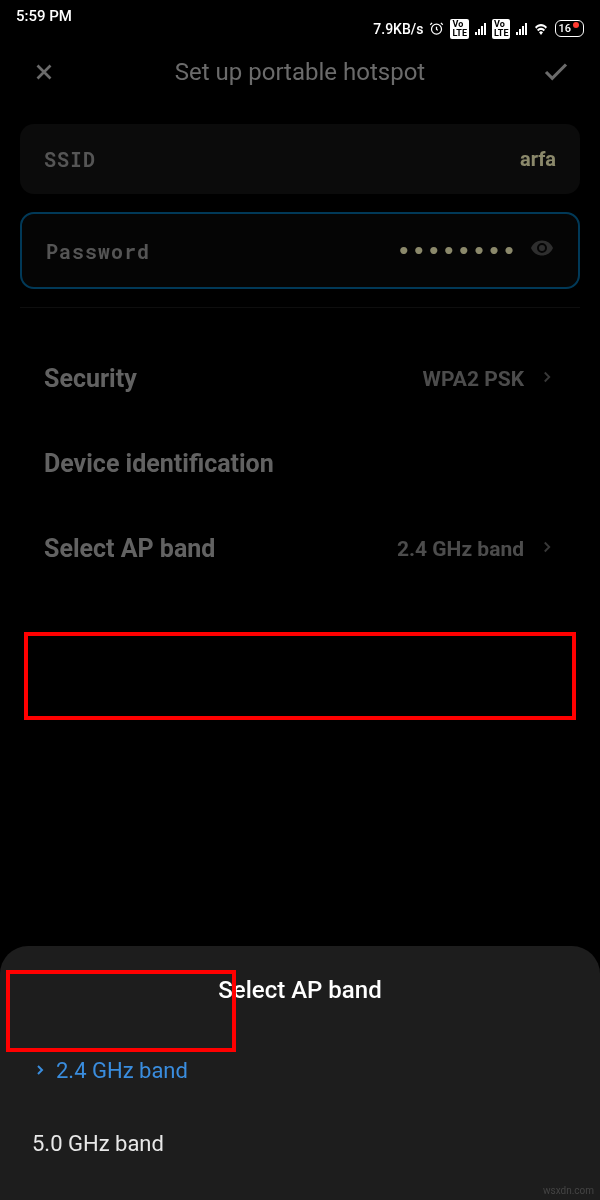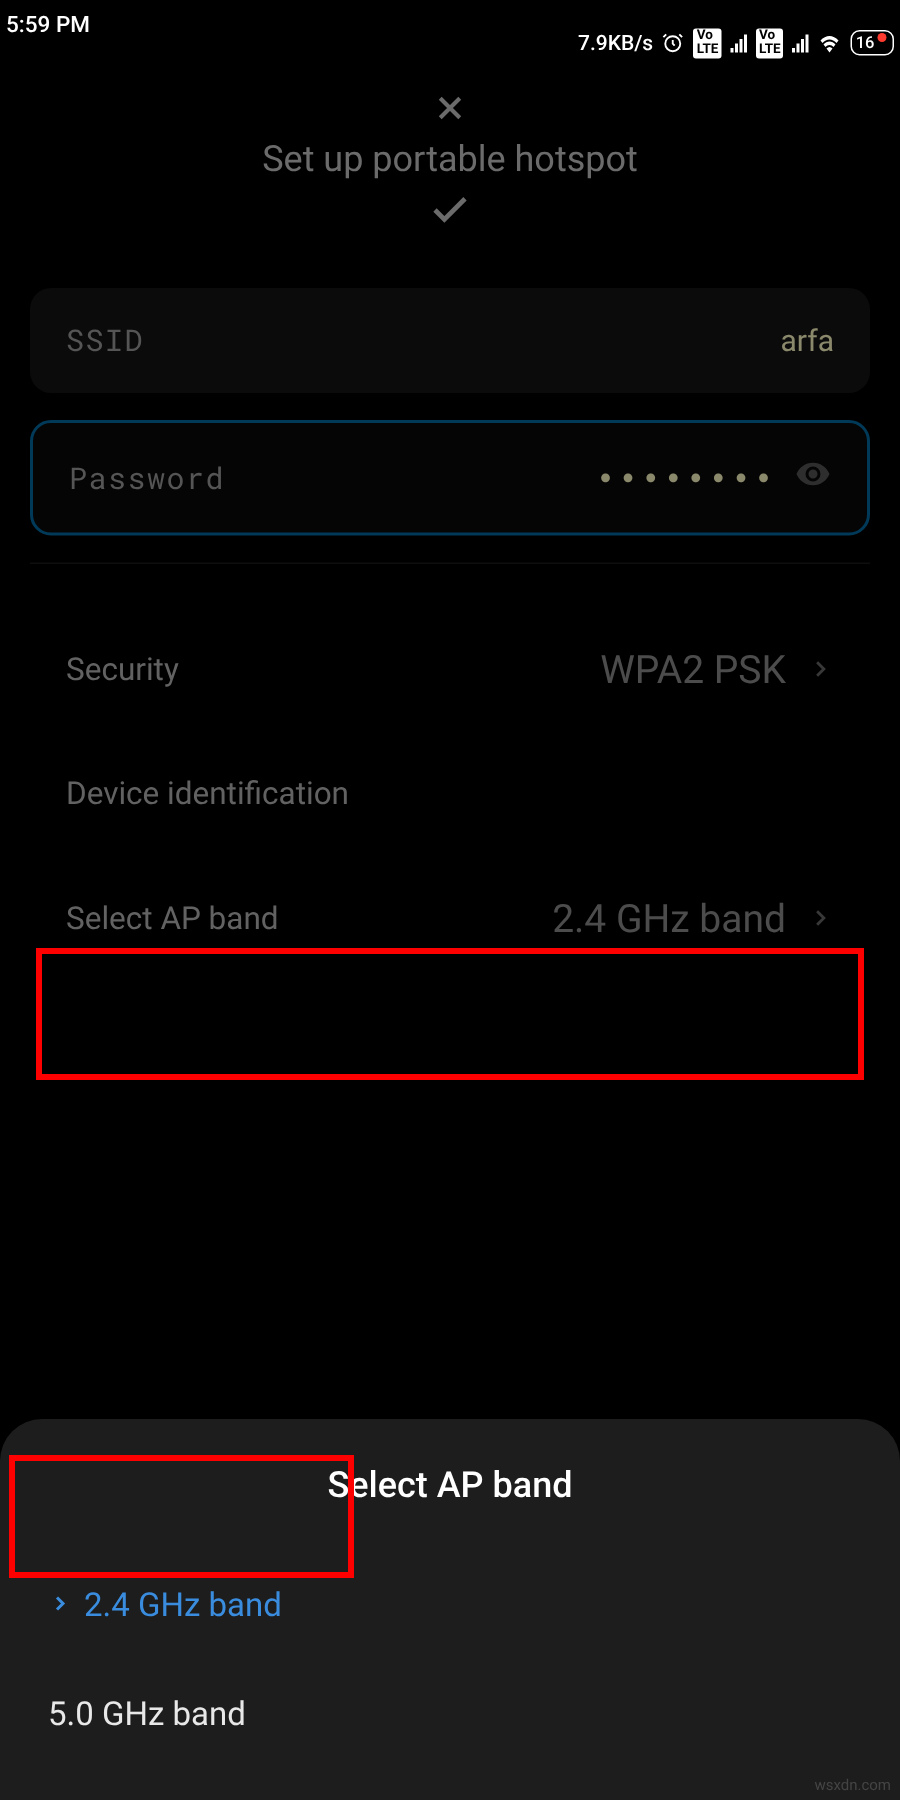"5:59 PM" .status-bar { padding: 0 4px -> 0 16px }
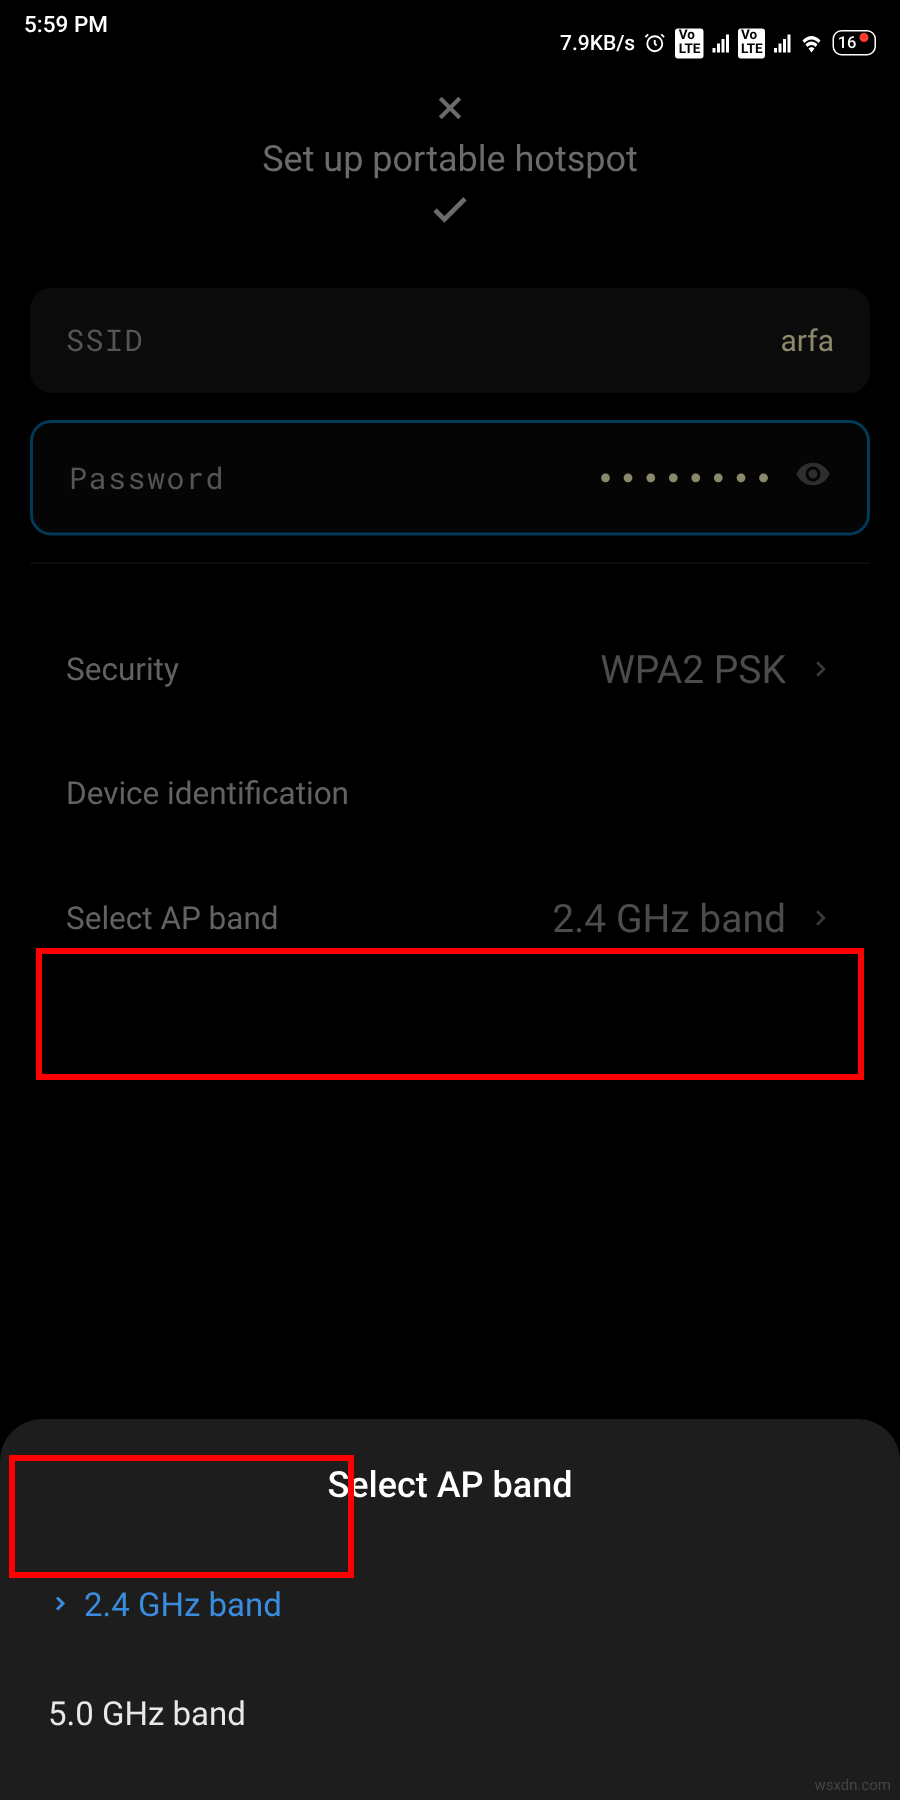"Set up portable hotspot" .header { flex-direction: column -> none }
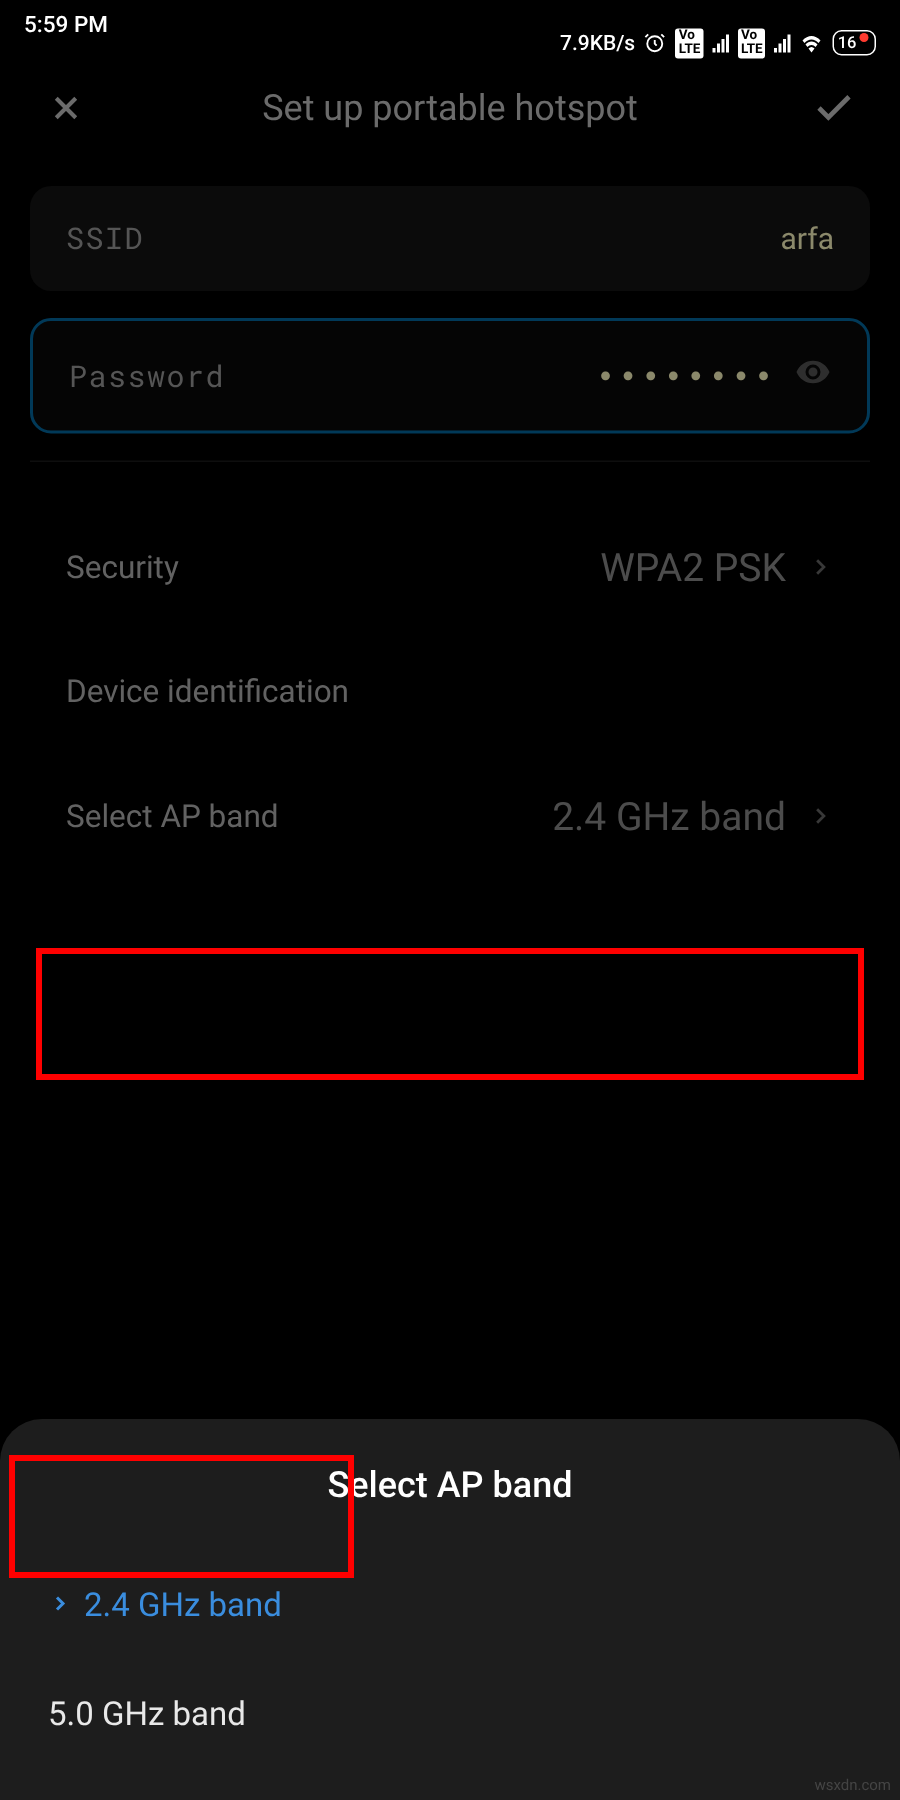"SSID" .content { font-weight: none -> bold }
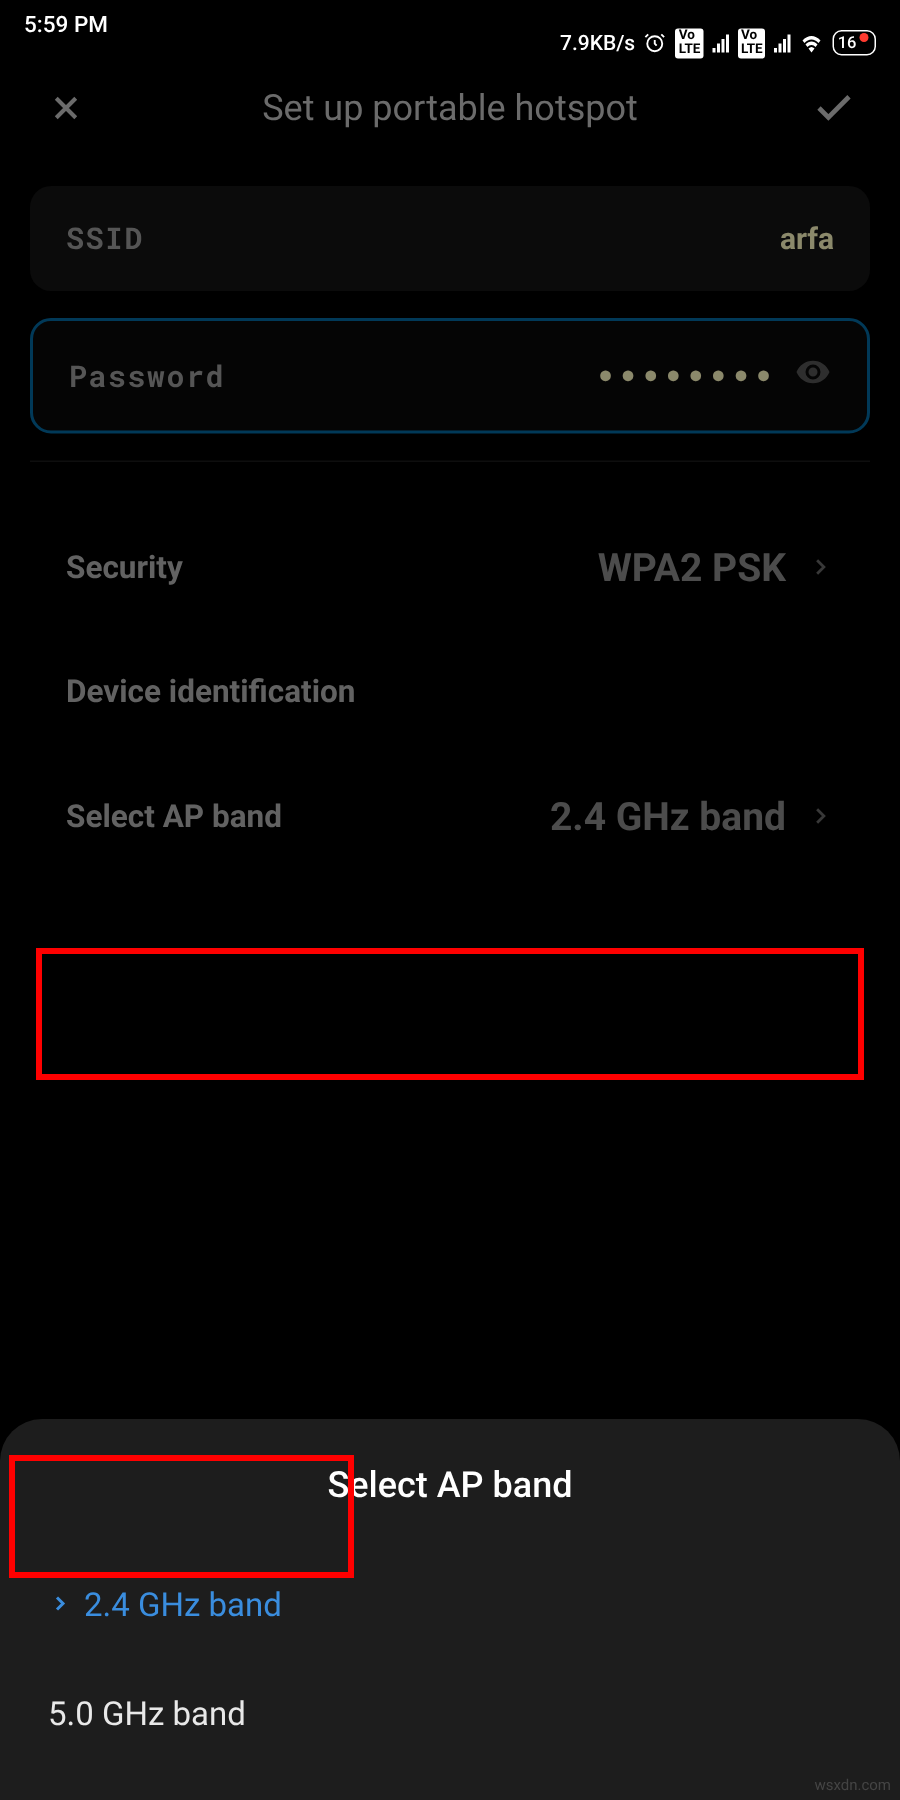"Security" .setting-label { font-size: 21px -> 25px }
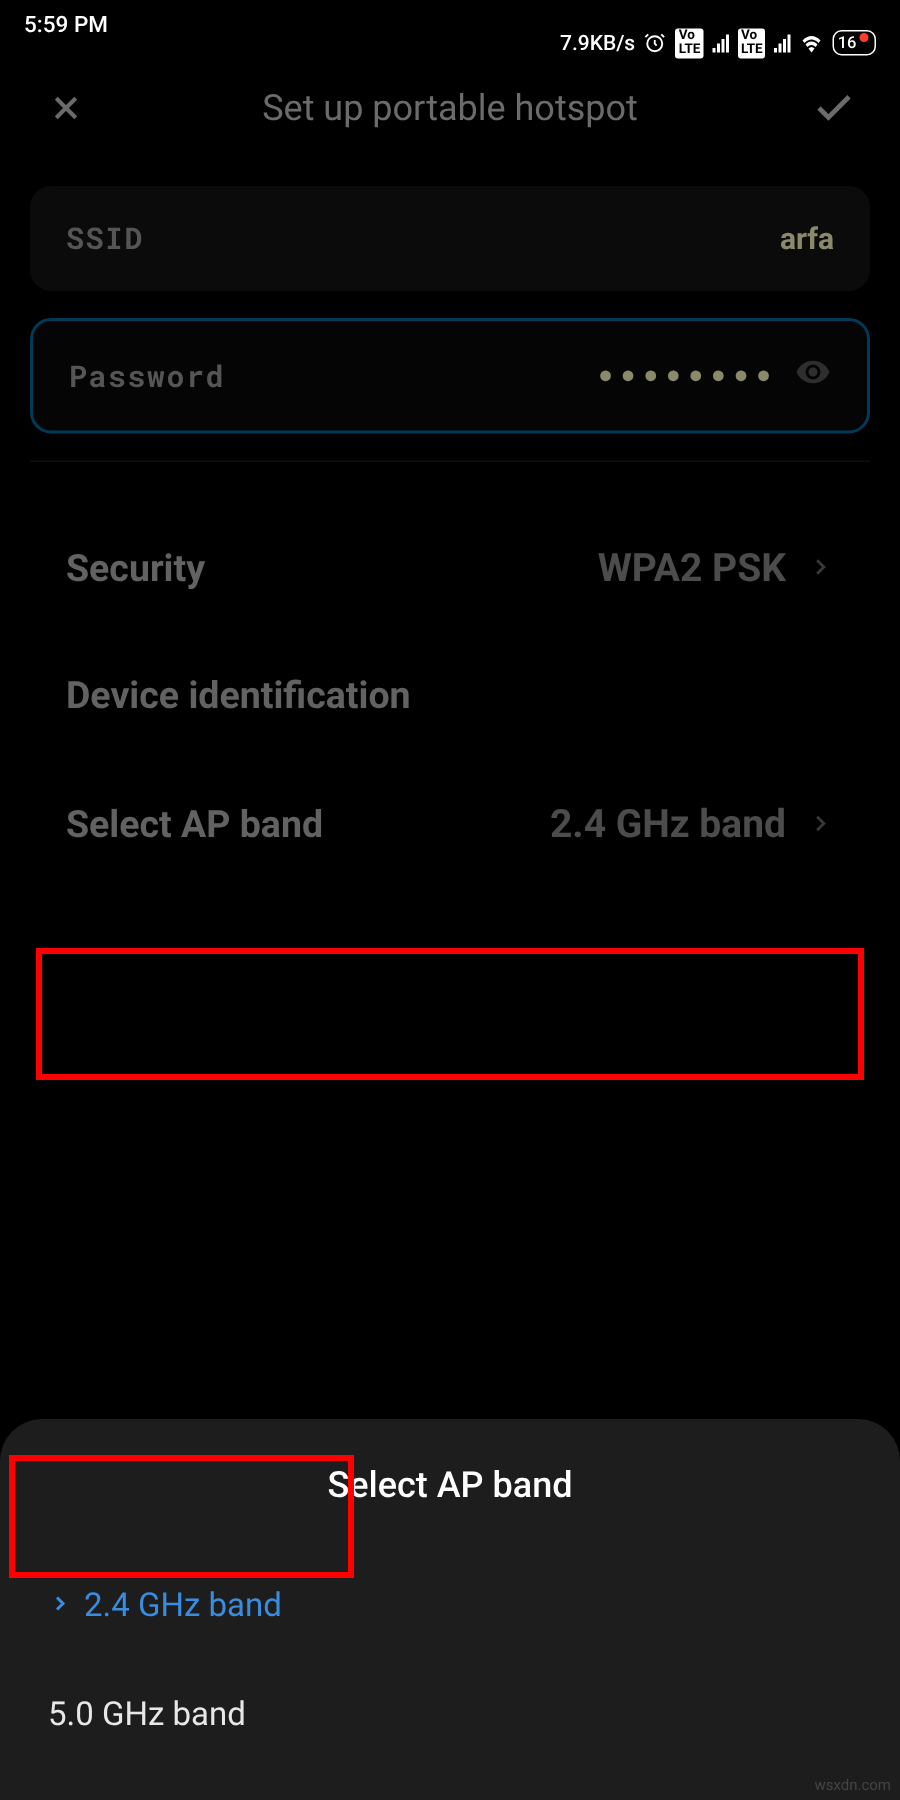"WPA2 PSK" .setting-value { font-size: 26px -> 21px }
